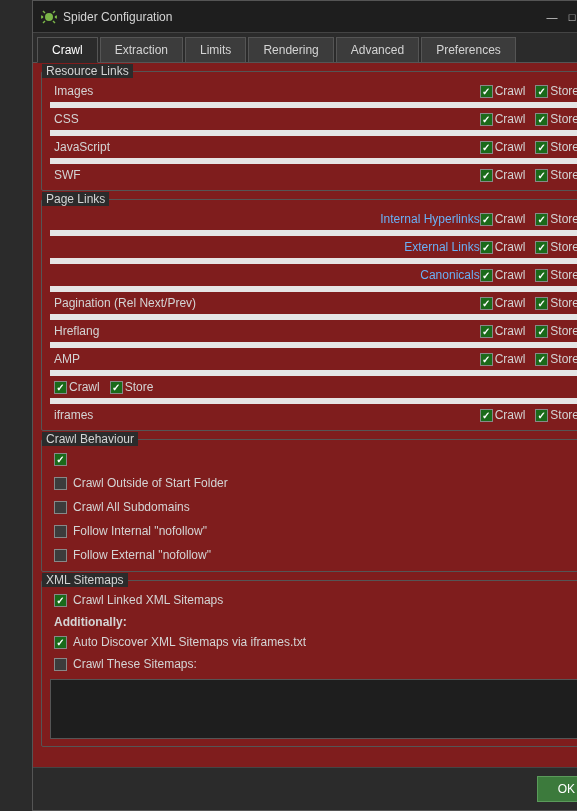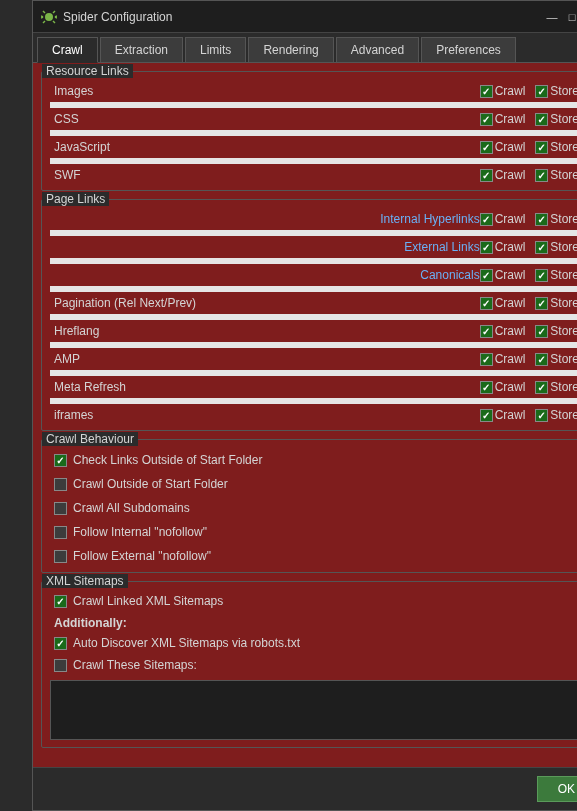"Meta Refresh" span.resource-name { html: <span>Meta Refresh</span> -> none }
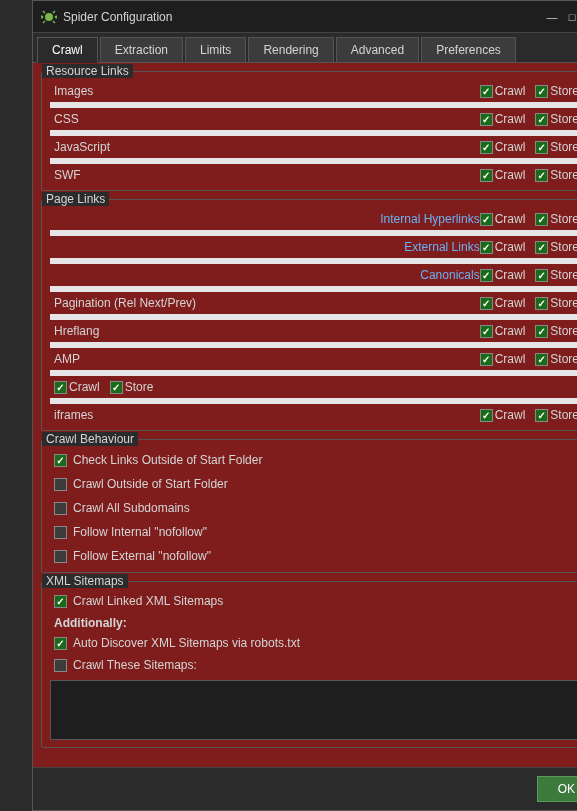"Check Links Outside of Start" span.behaviour-label { html: <span>Check Links Outside of Start Folder</span> -> none }
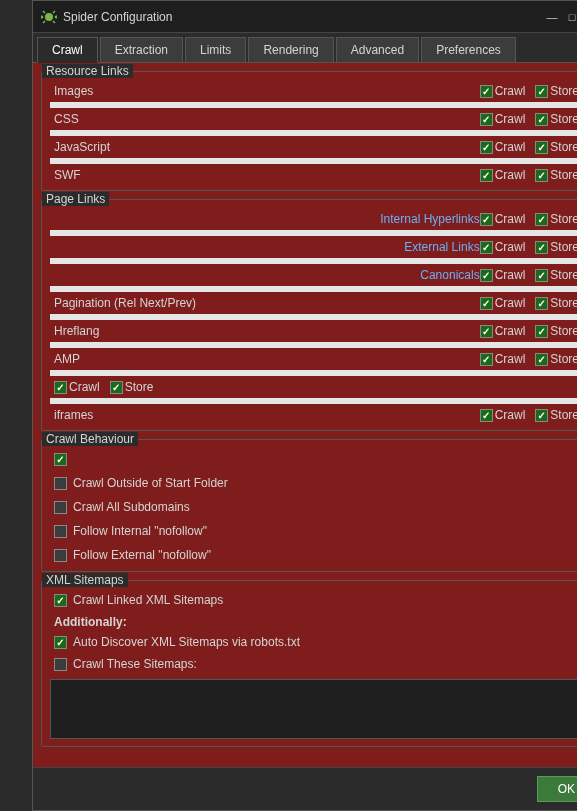"Auto Discover XML Sitemaps via" span.behaviour-label { text: robots.txt -> iframes.txt }
